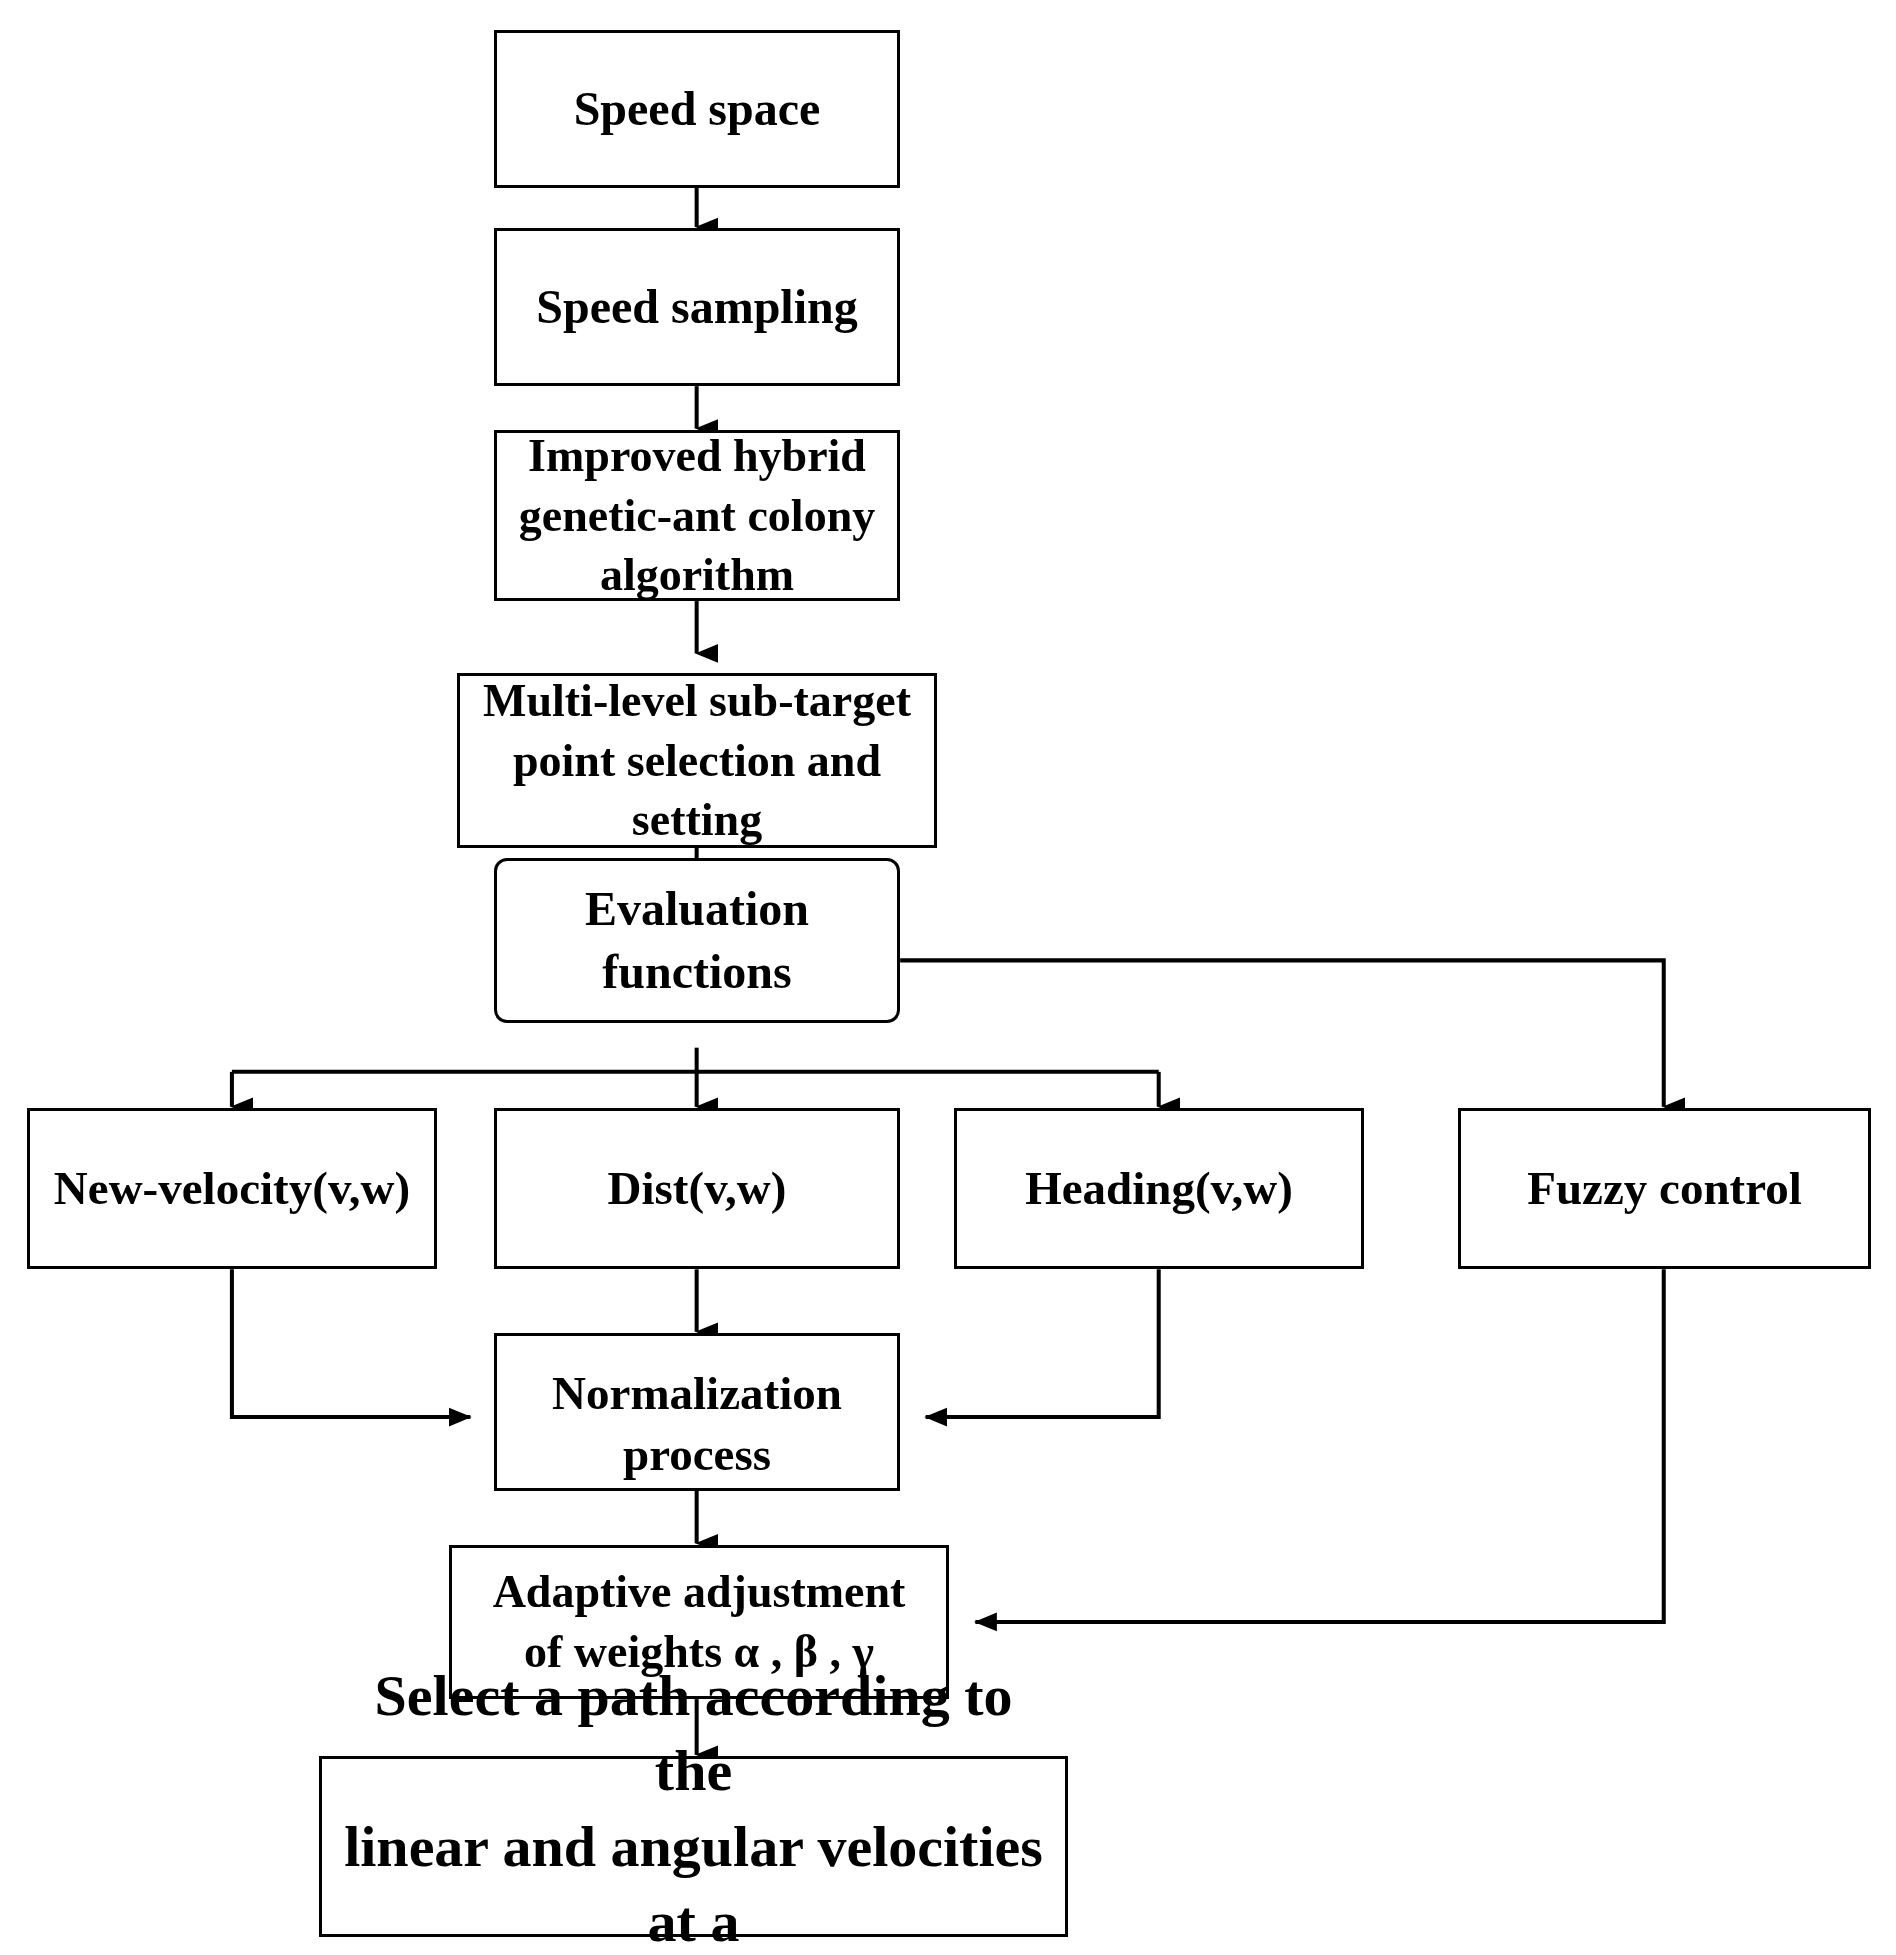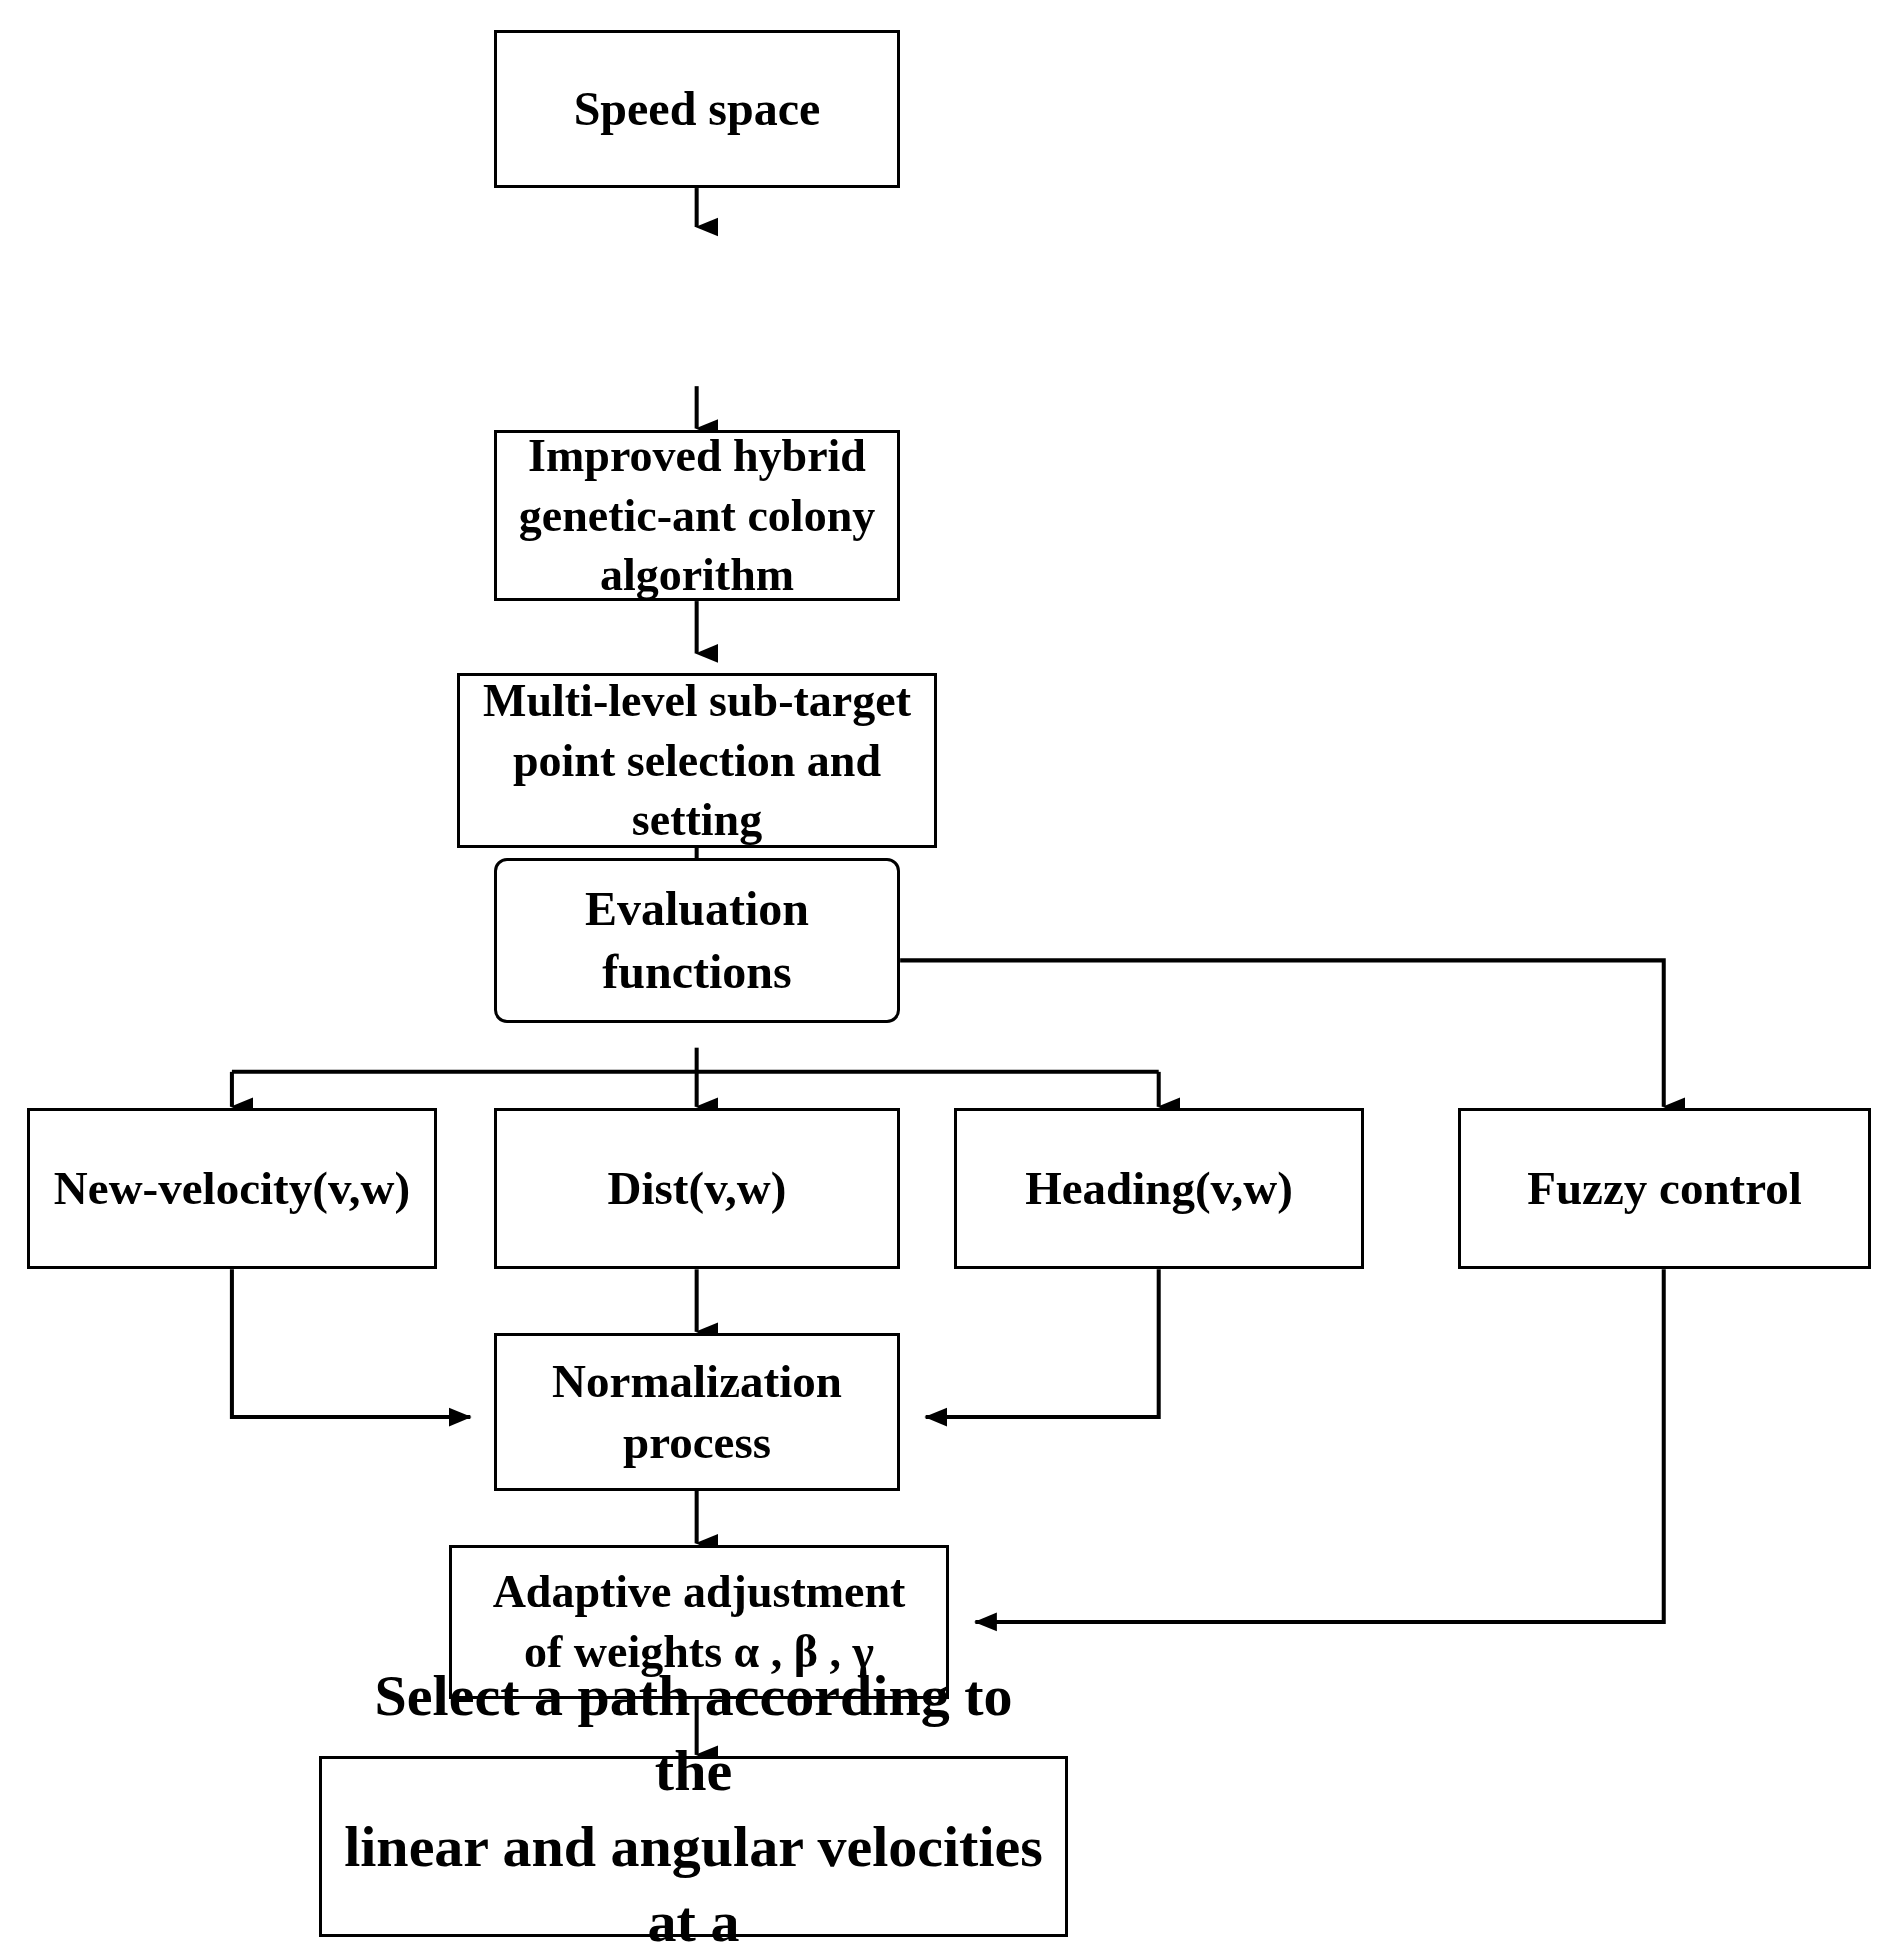"Speed sampling" div.node { html: none -> <div> <span>Speed sampling</span> </div> }
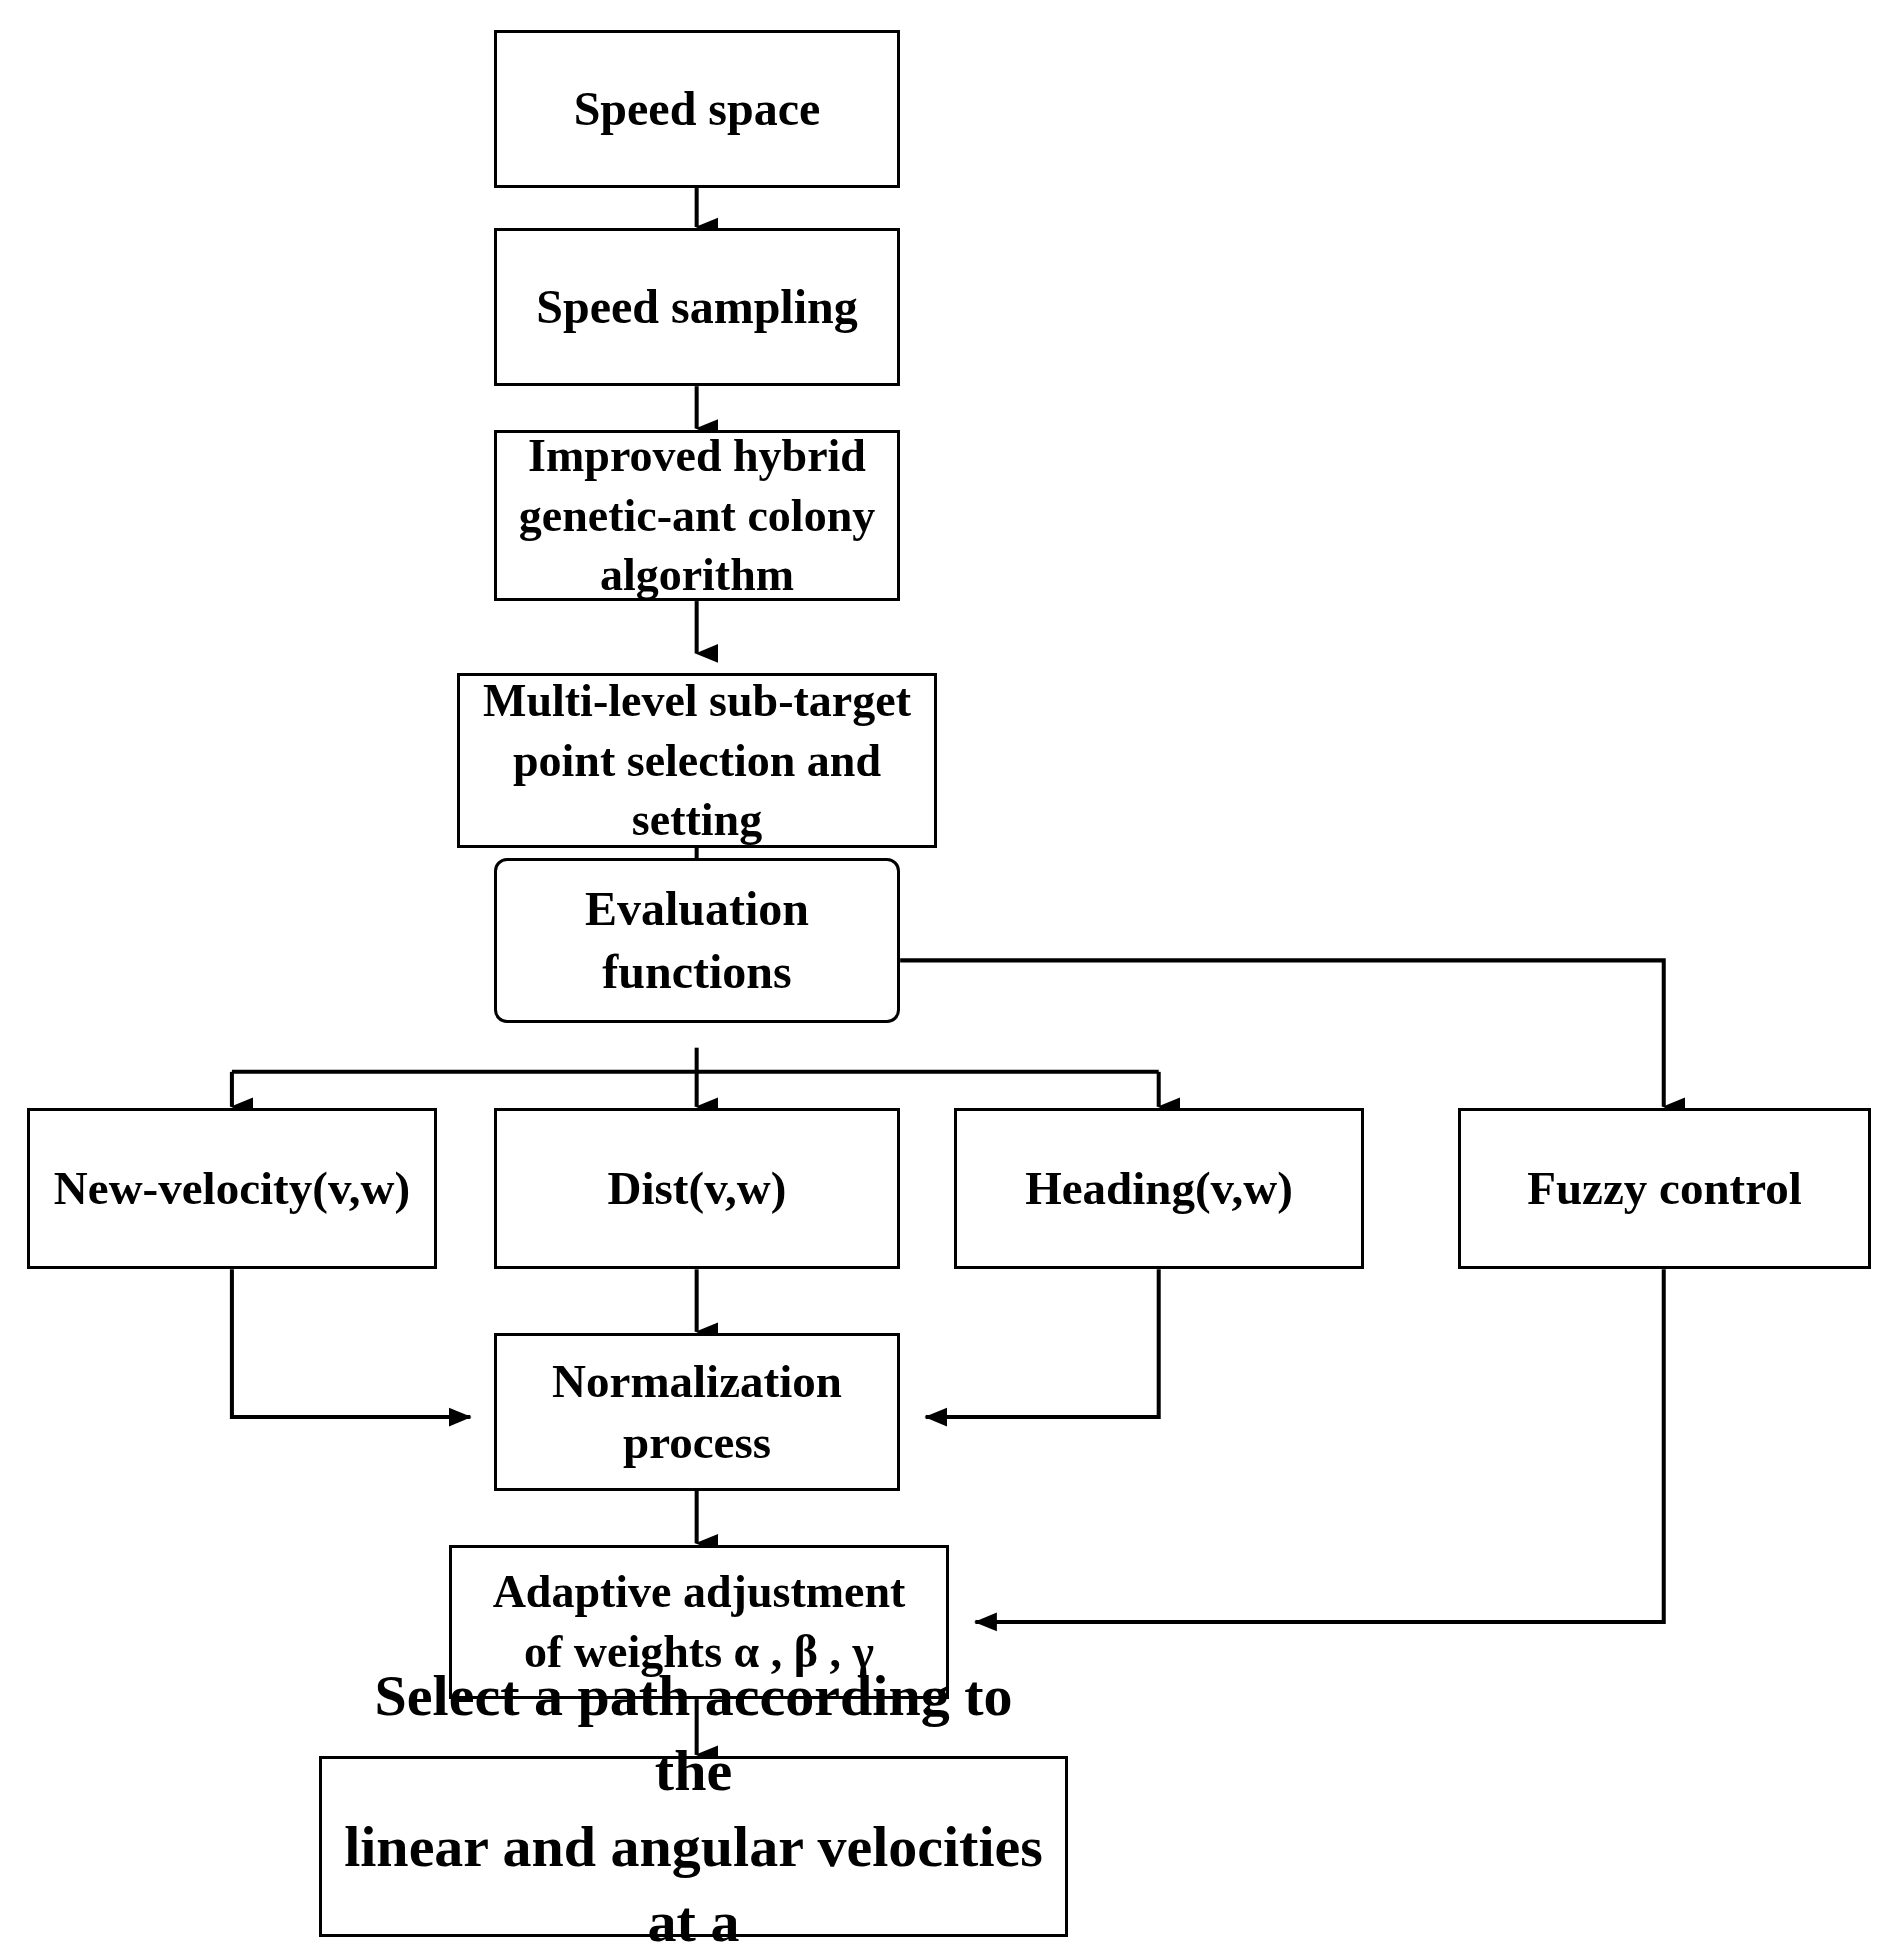"Normalization" .n-normalization { align-items: none -> flex-end }
